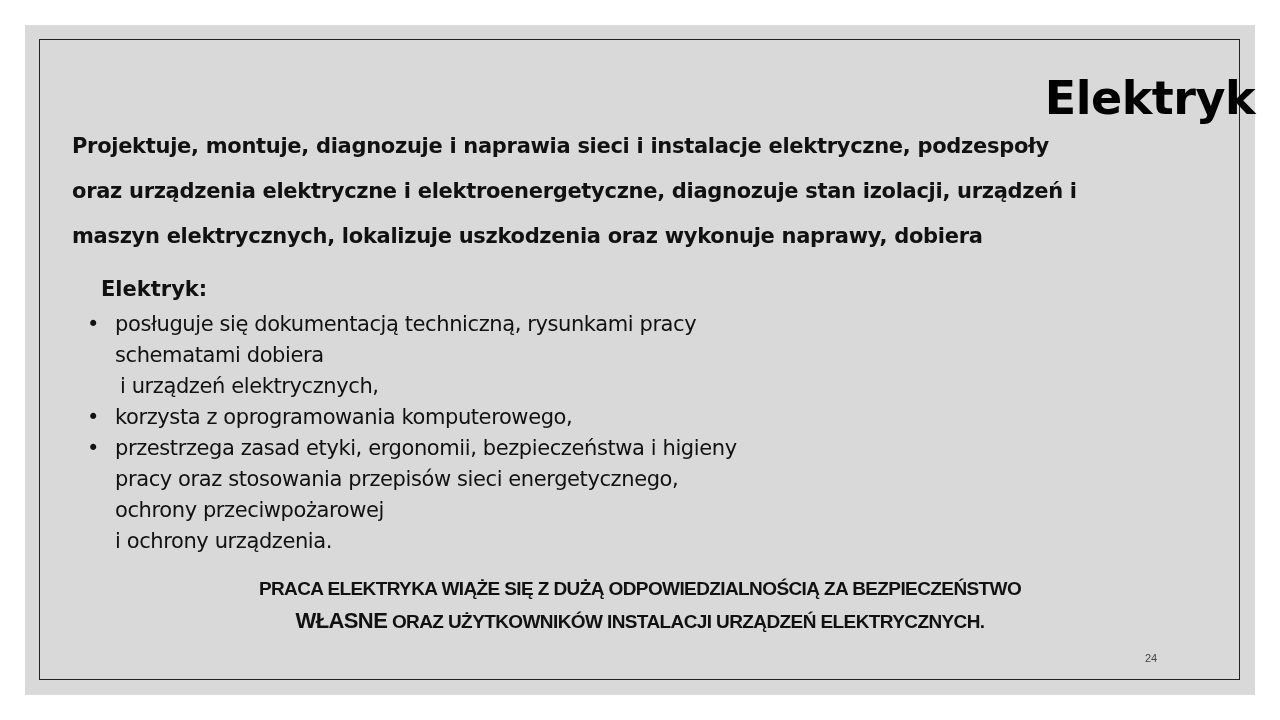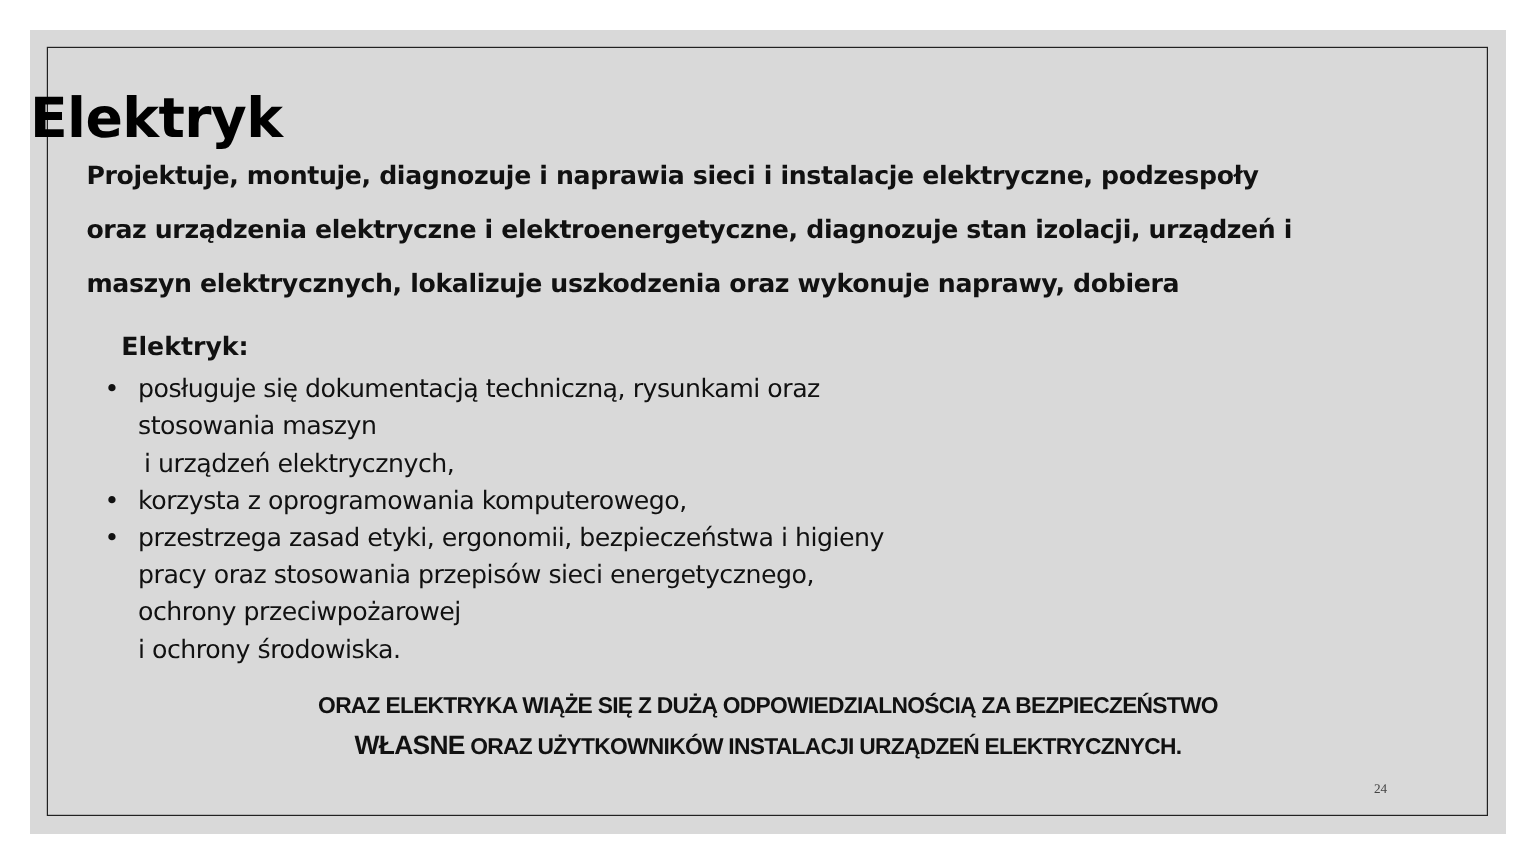"Elektryk" .title { text-align: left -> right }
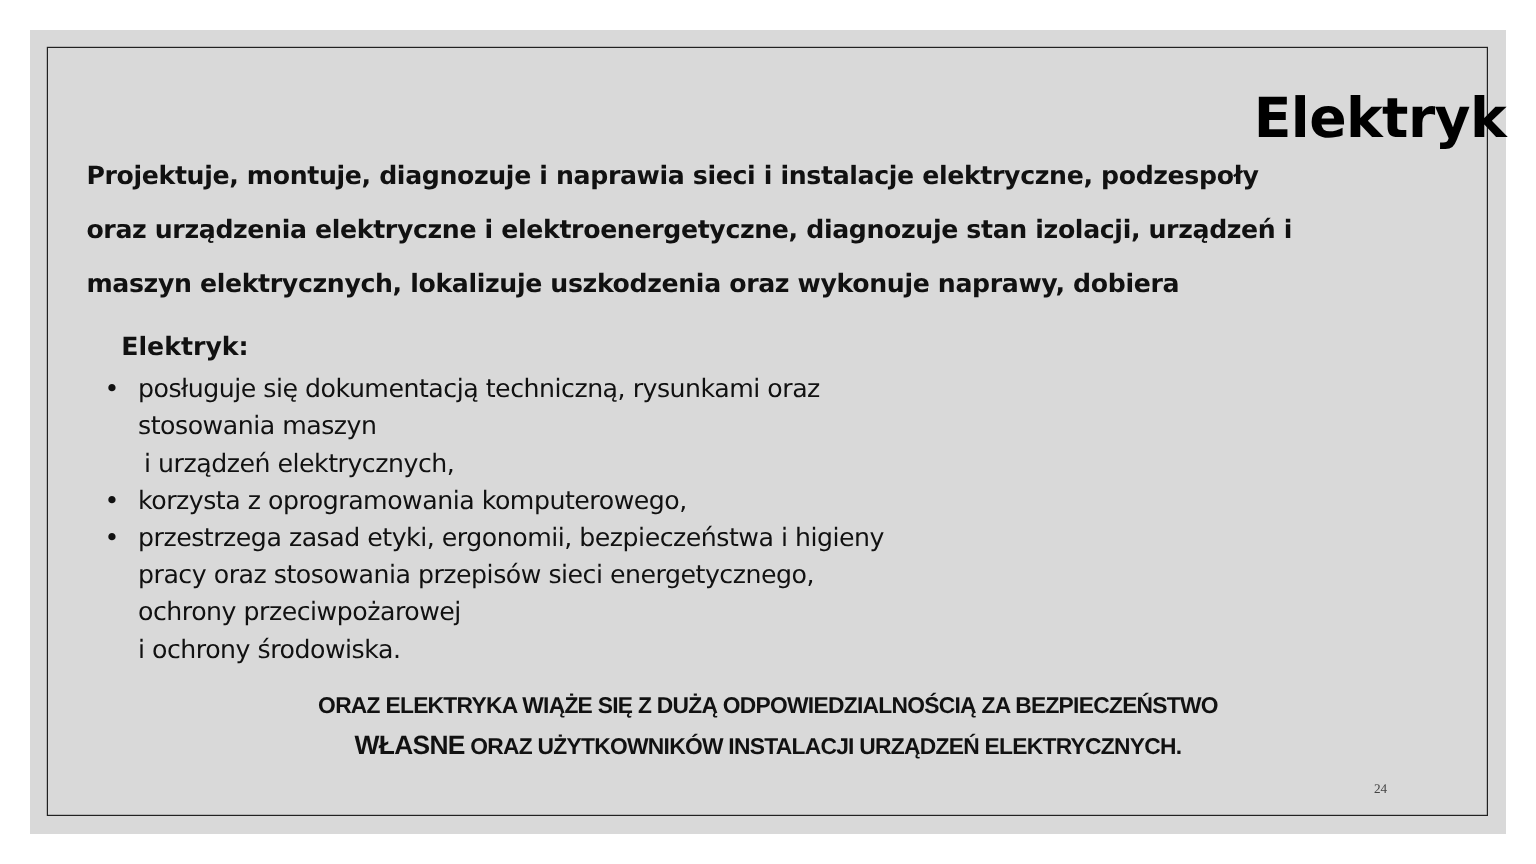"posługuje się dokumentacją techniczną," span.line { text: oraz -> pracy }
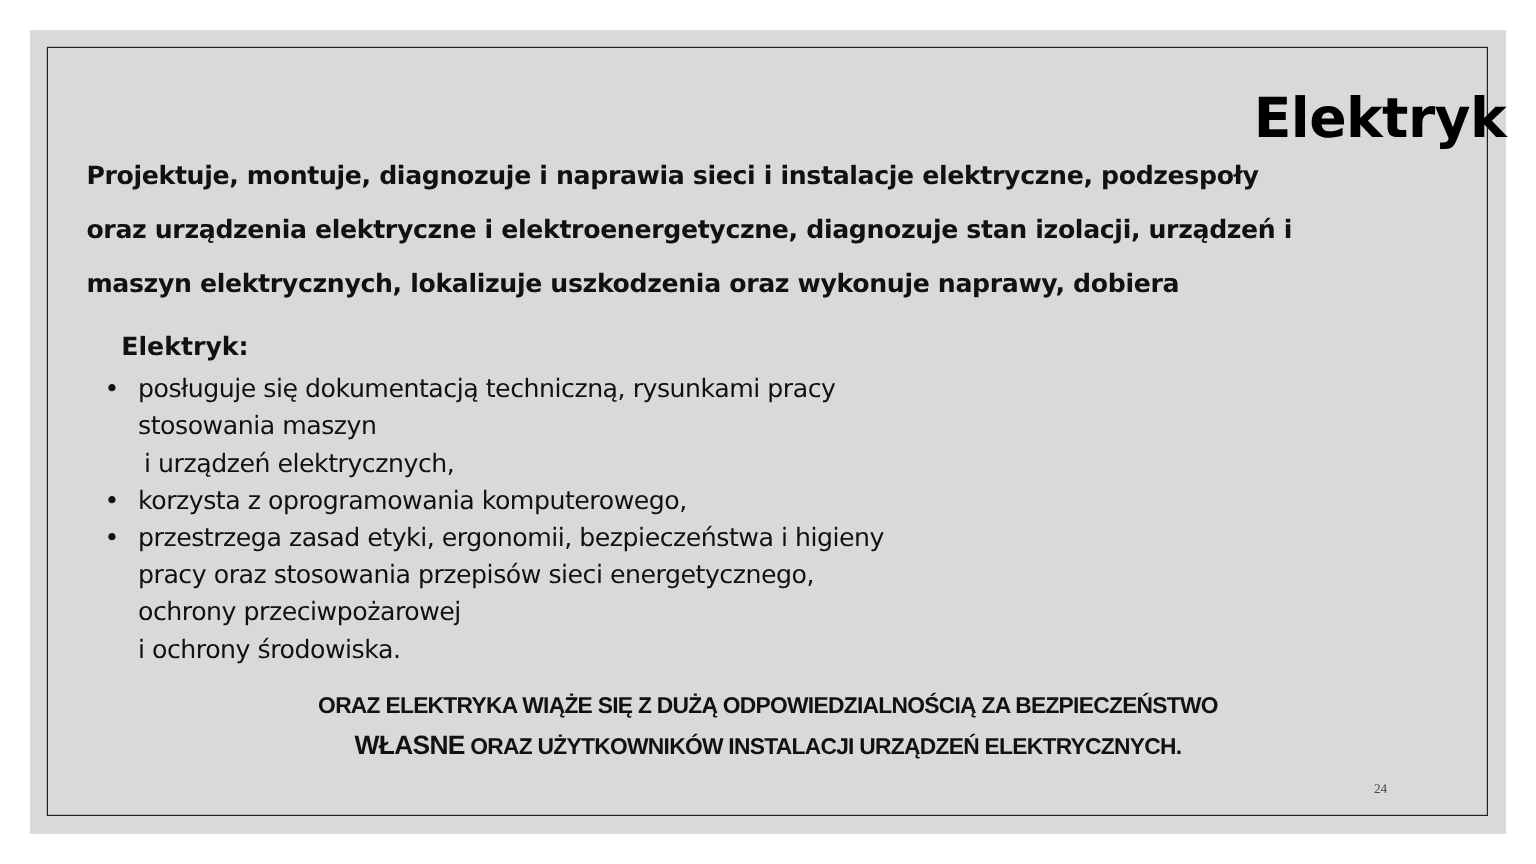"stosowania maszyn" span.line { text: stosowania maszyn -> schematami dobiera }
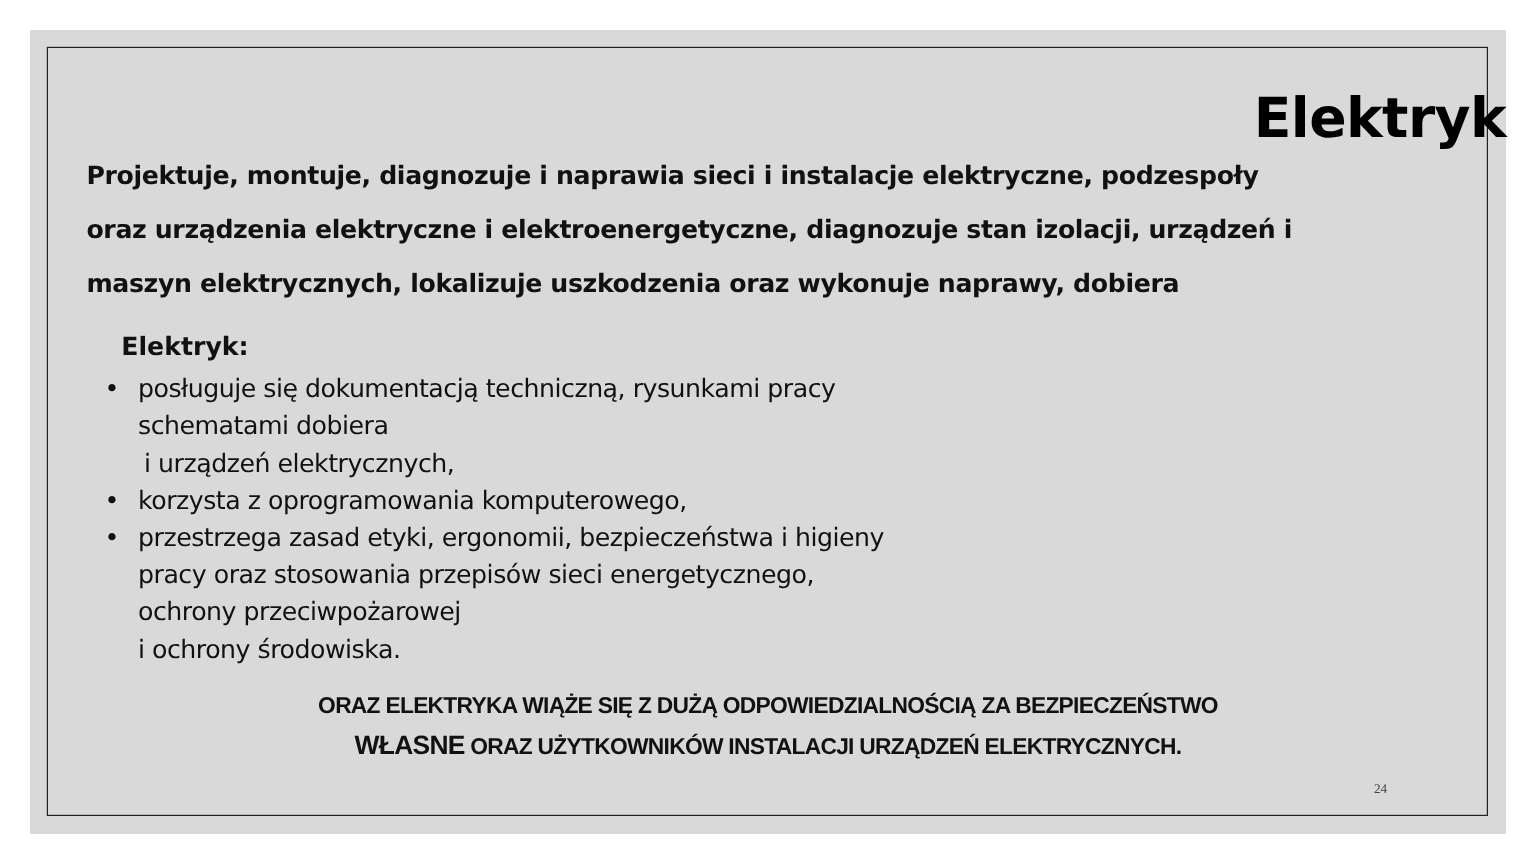"i ochrony środowiska." span.line { text: środowiska -> urządzenia }
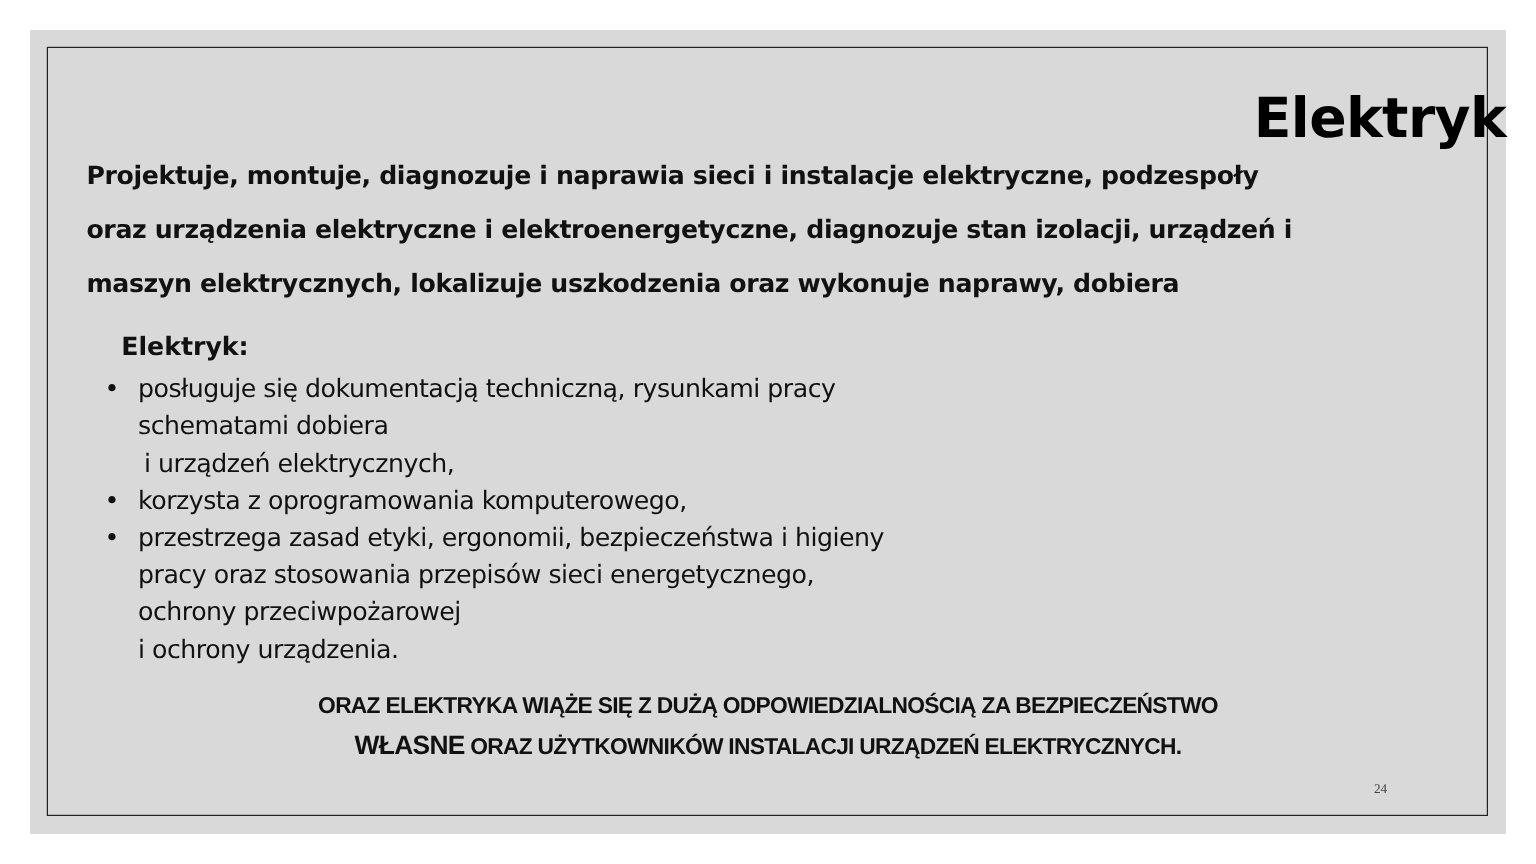"ORAZ ELEKTRYKA WIĄŻE SIĘ Z" span.line { text: ORAZ -> PRACA }
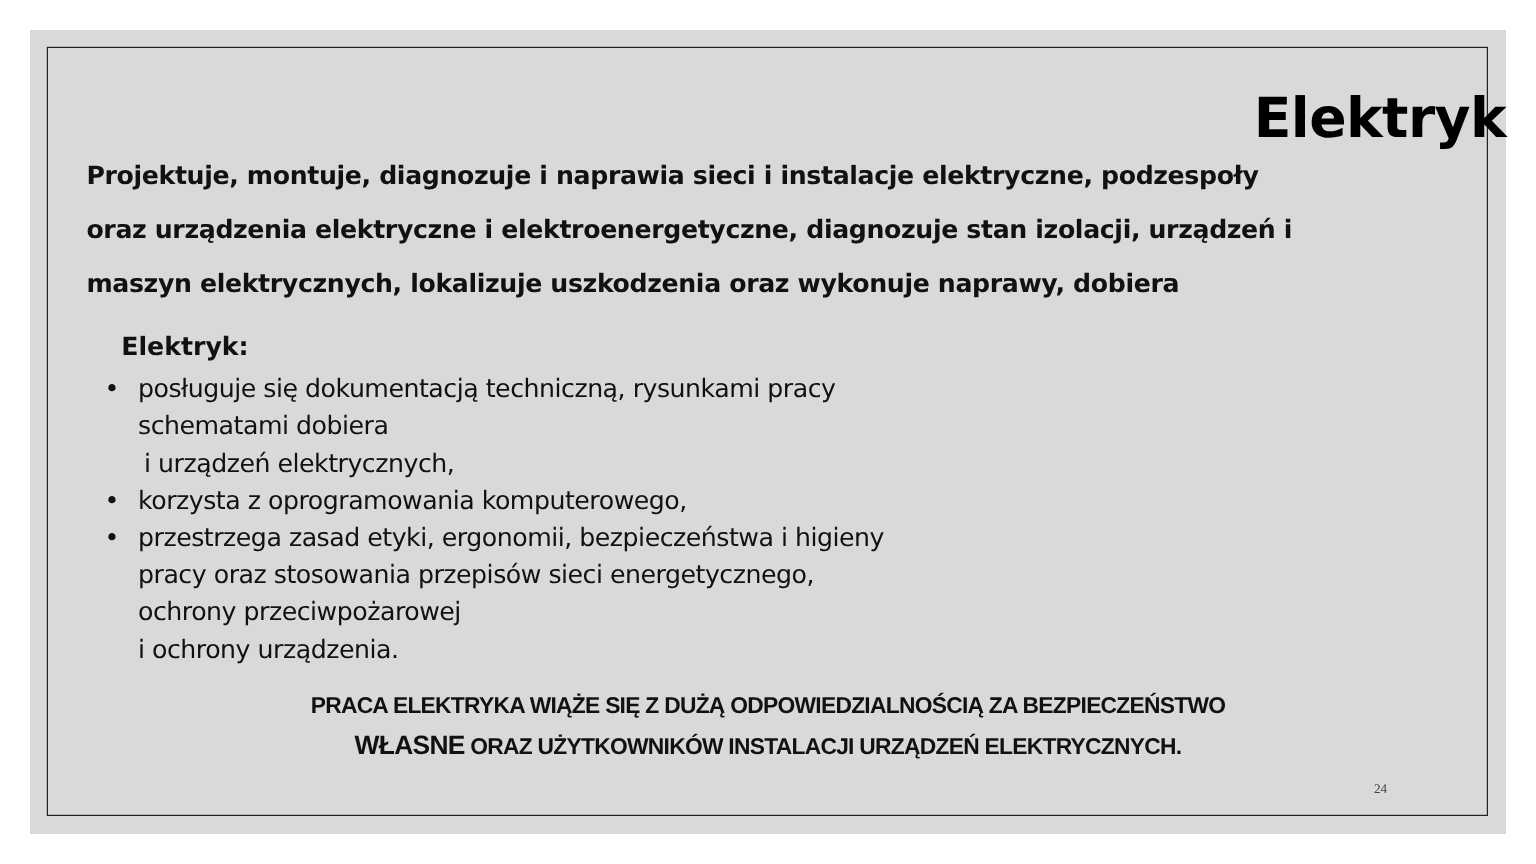"24" .page-num { font-family: Liberation Serif, serif -> Liberation Sans, sans-serif }
